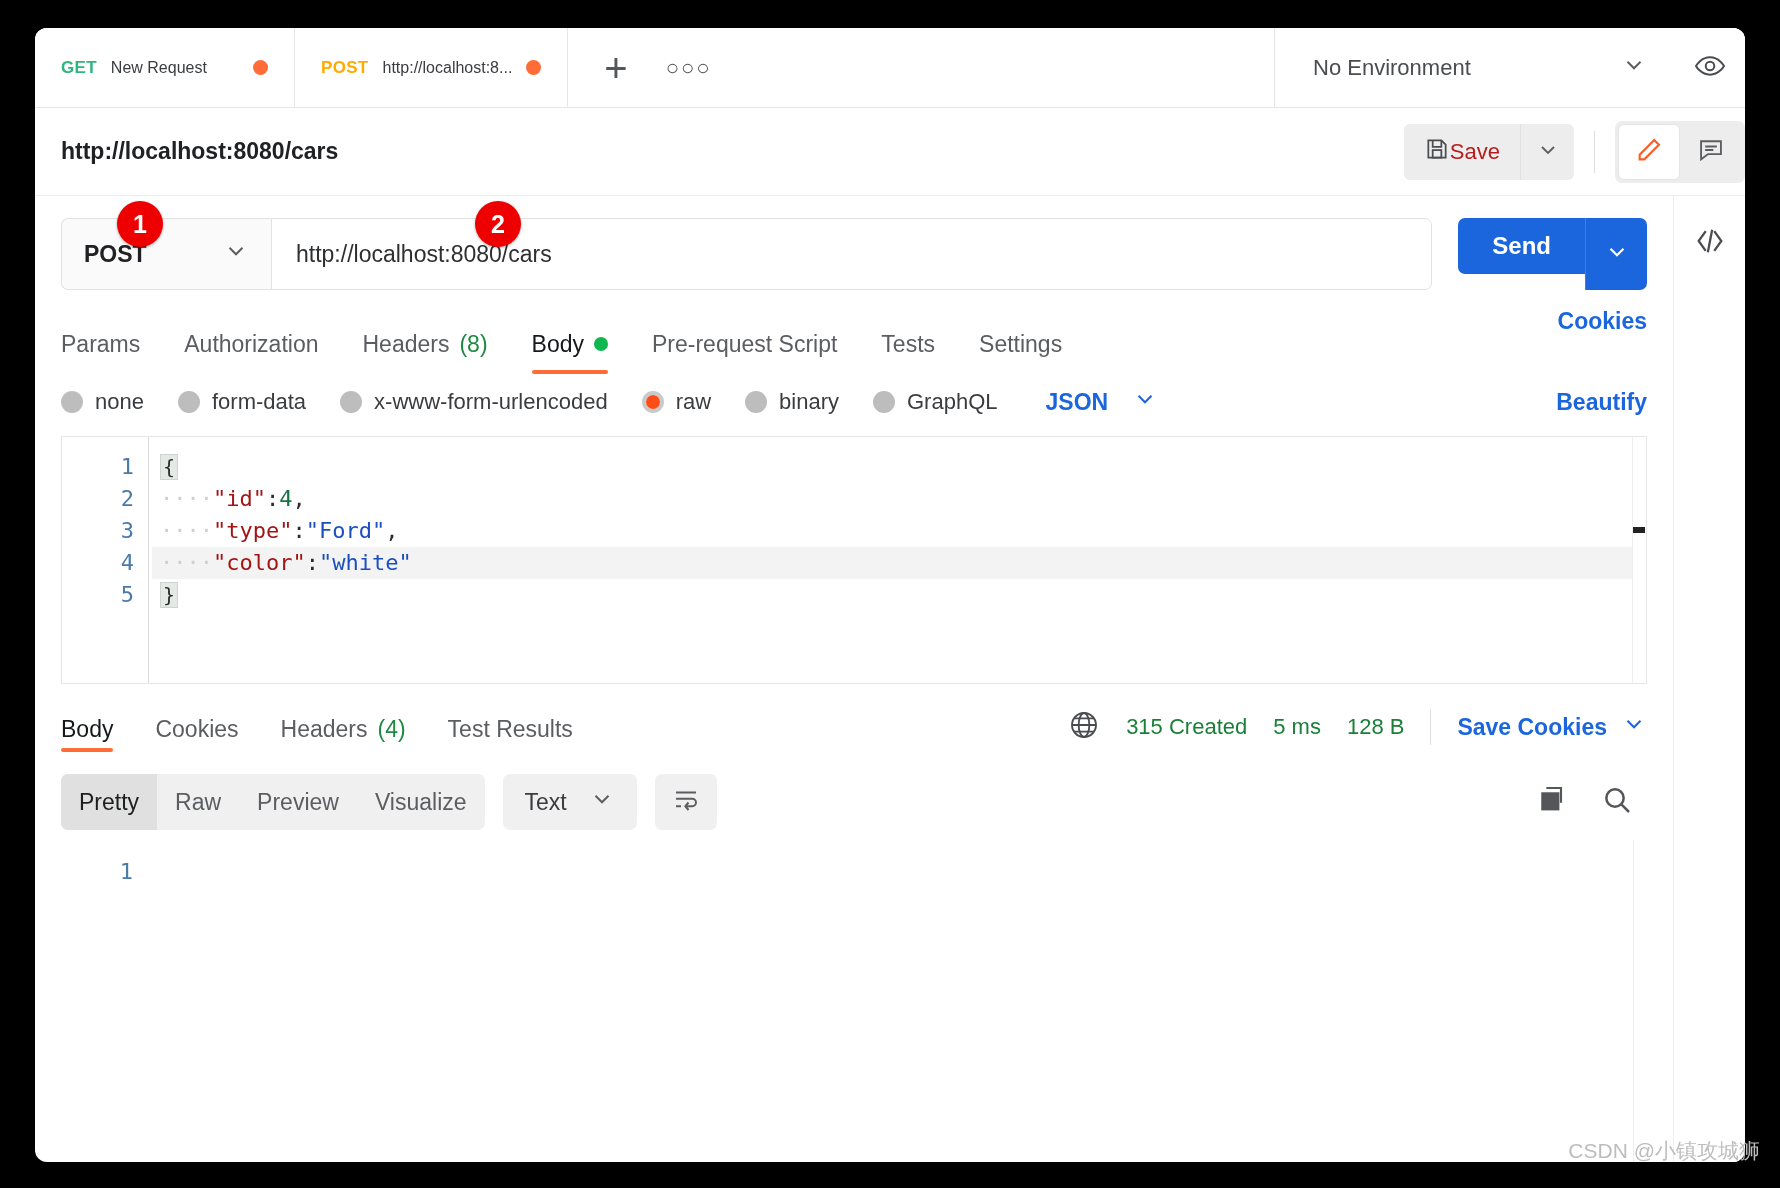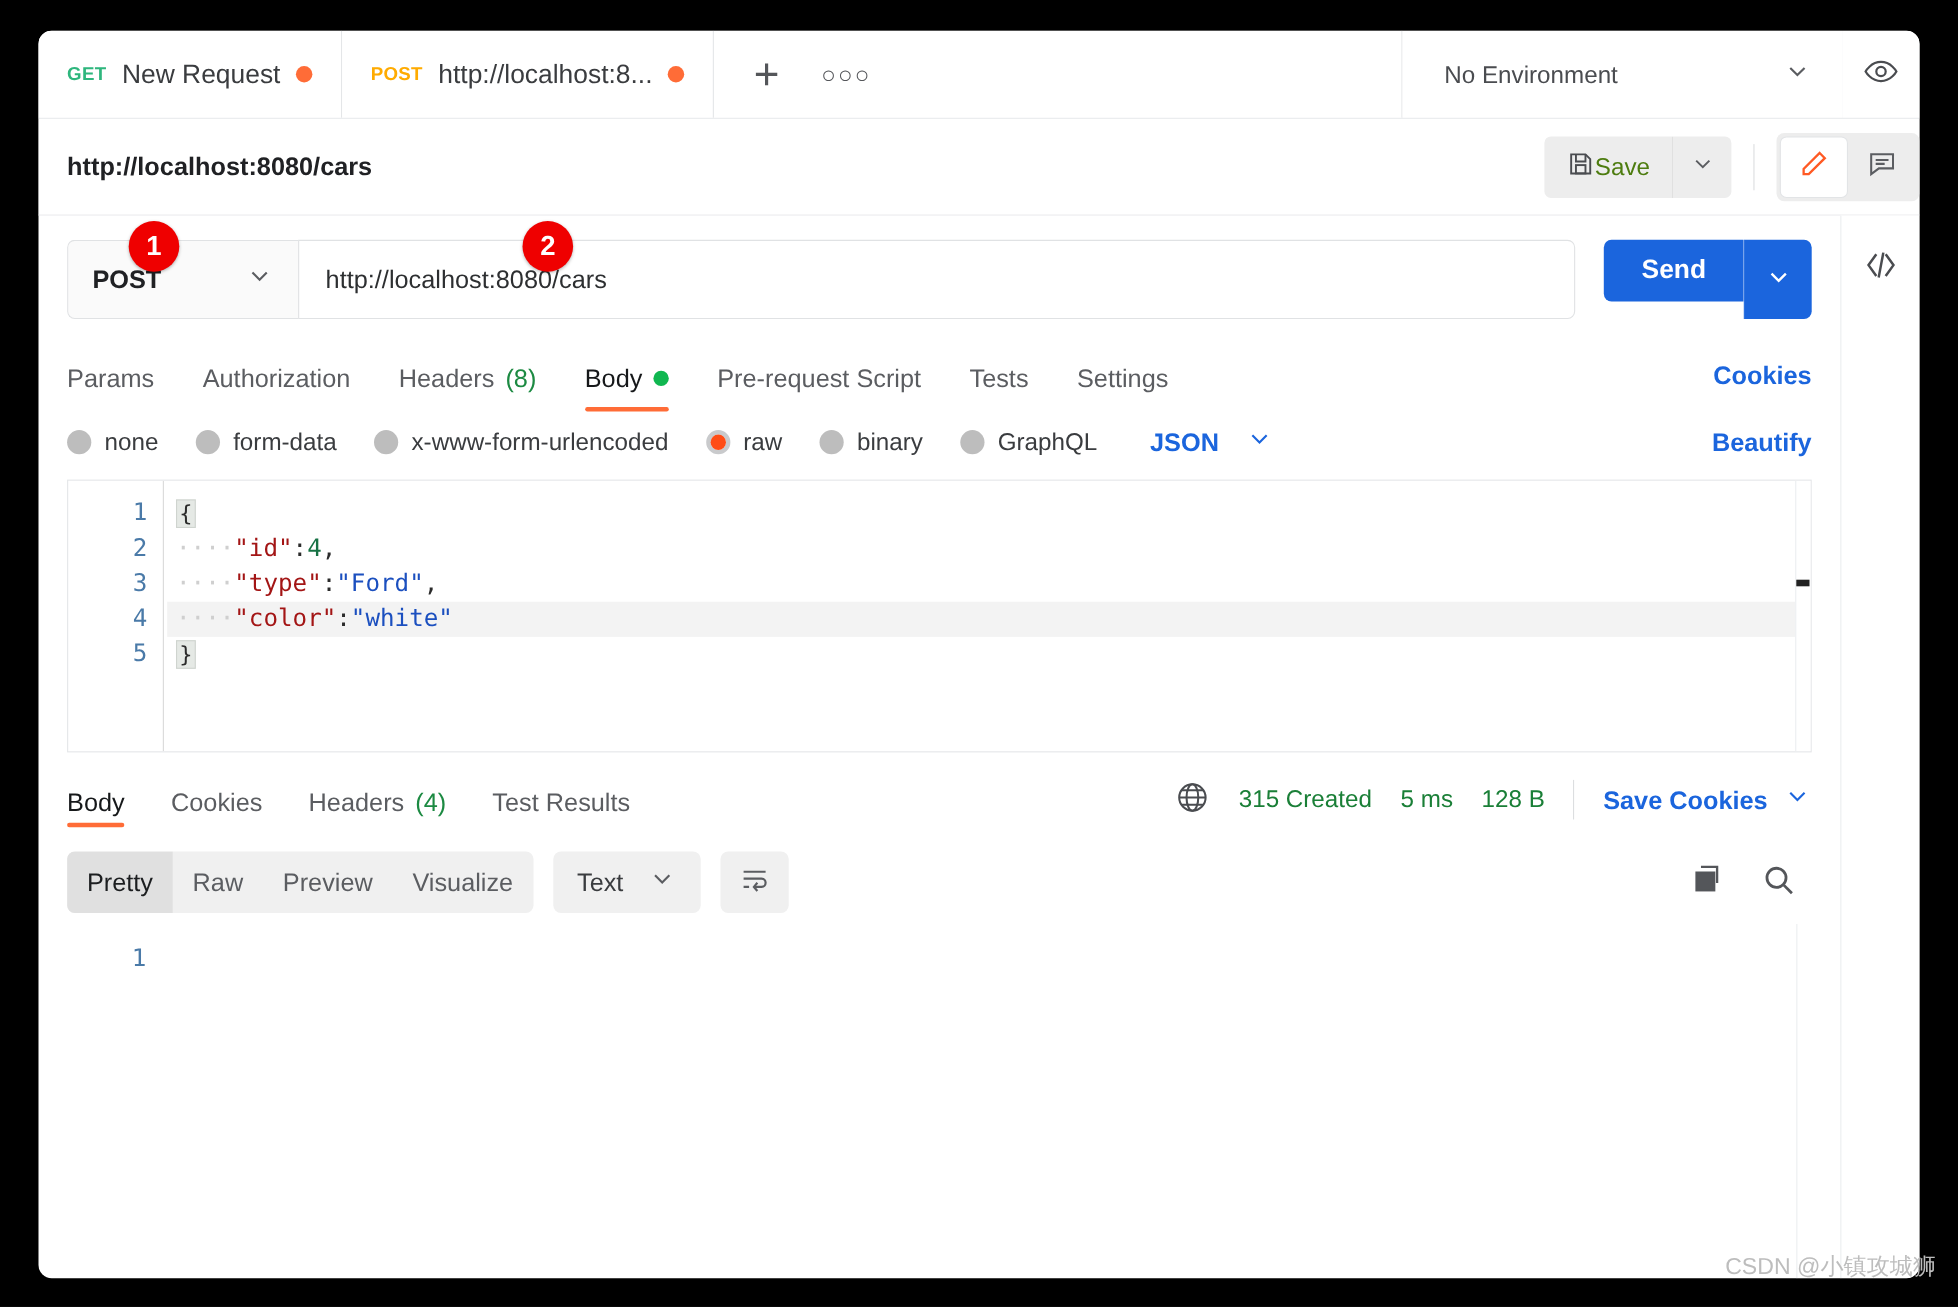"New Request" .rtab .tname { font-size: 24px -> 16px }
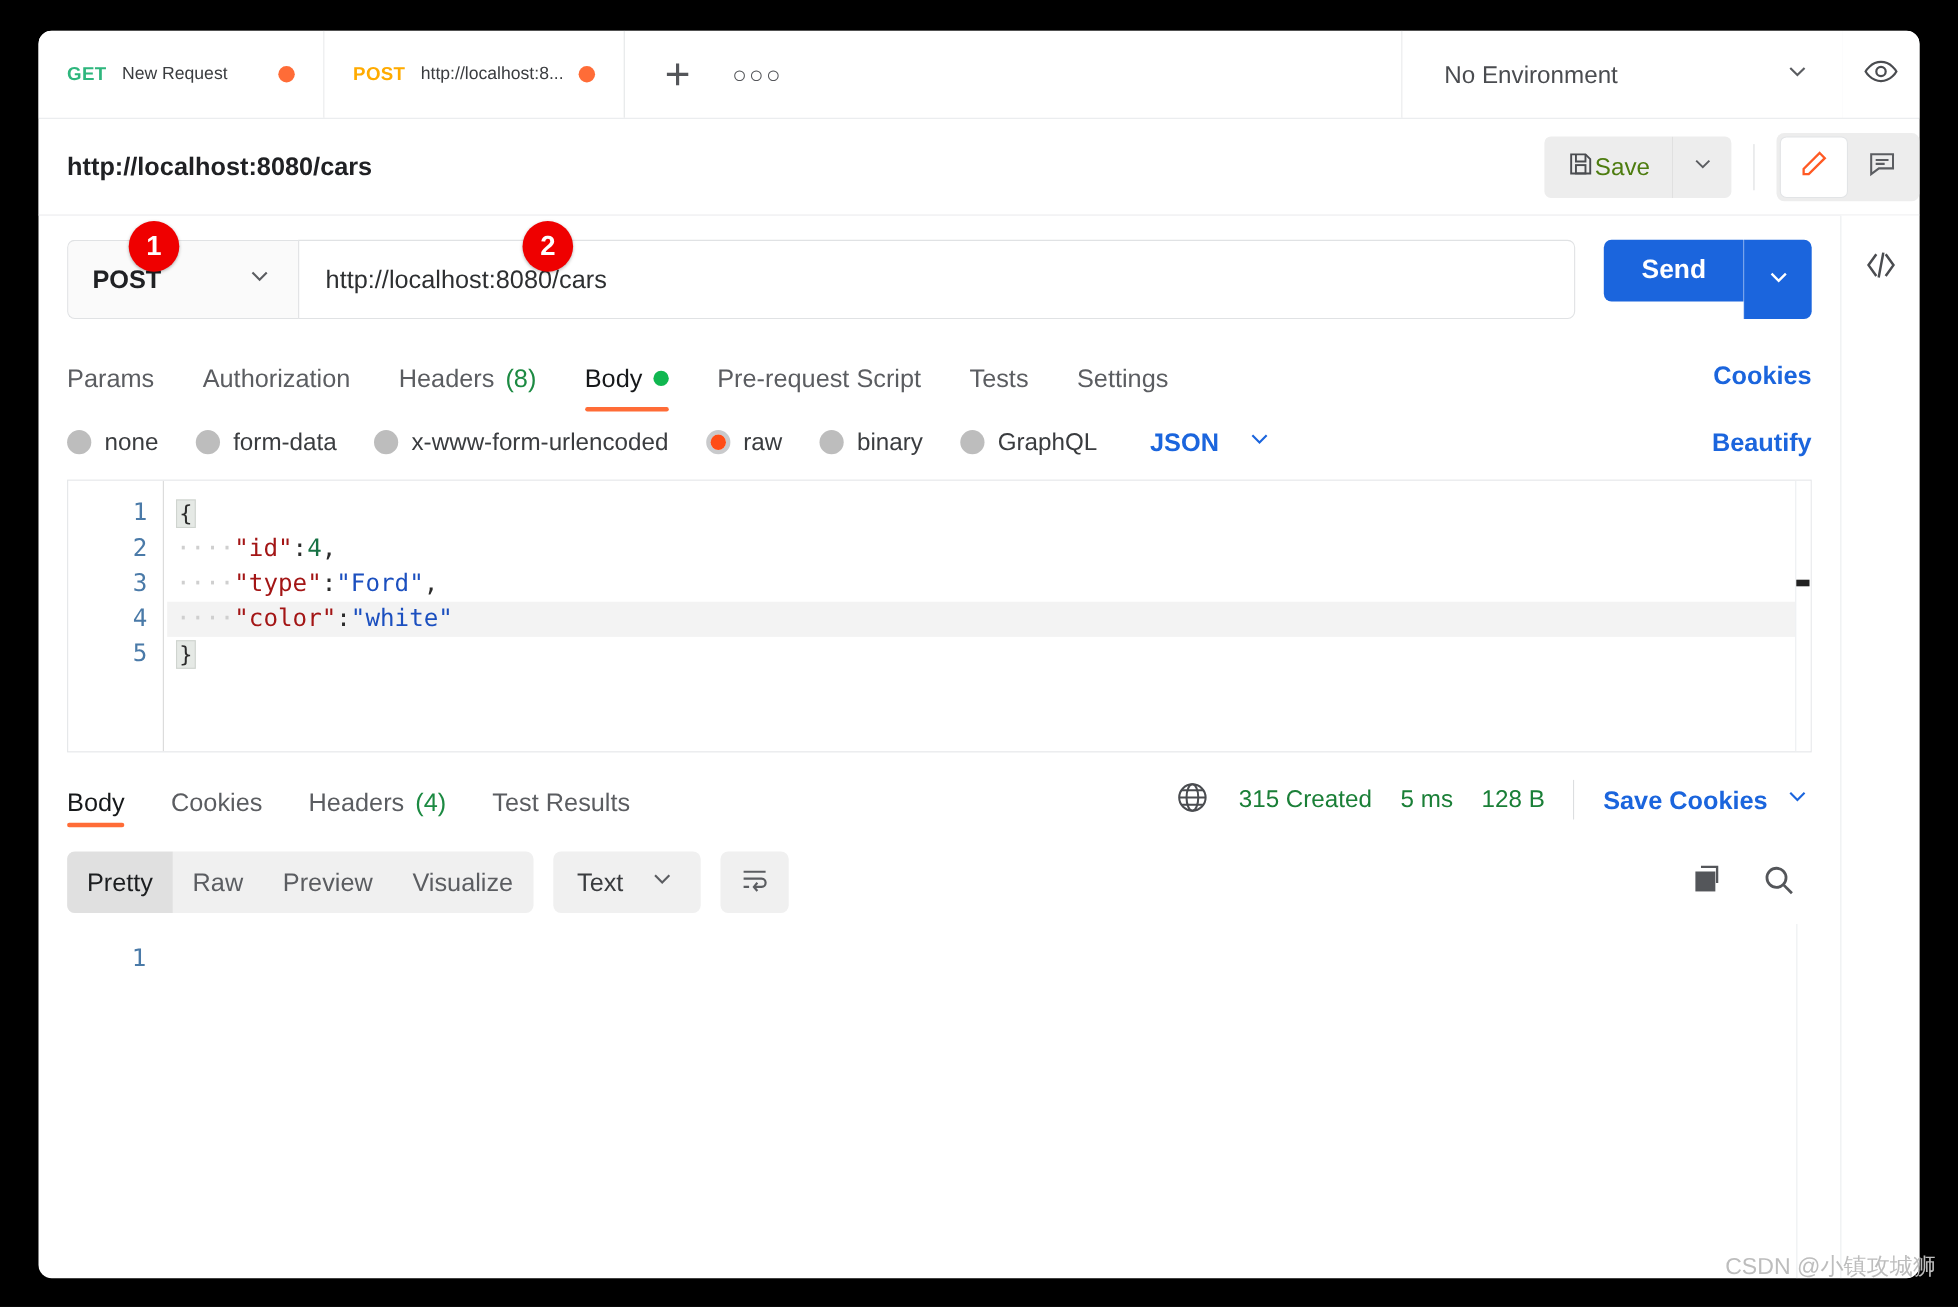"Save" .savebtn { color: #4d7c0f -> #b91c1c }
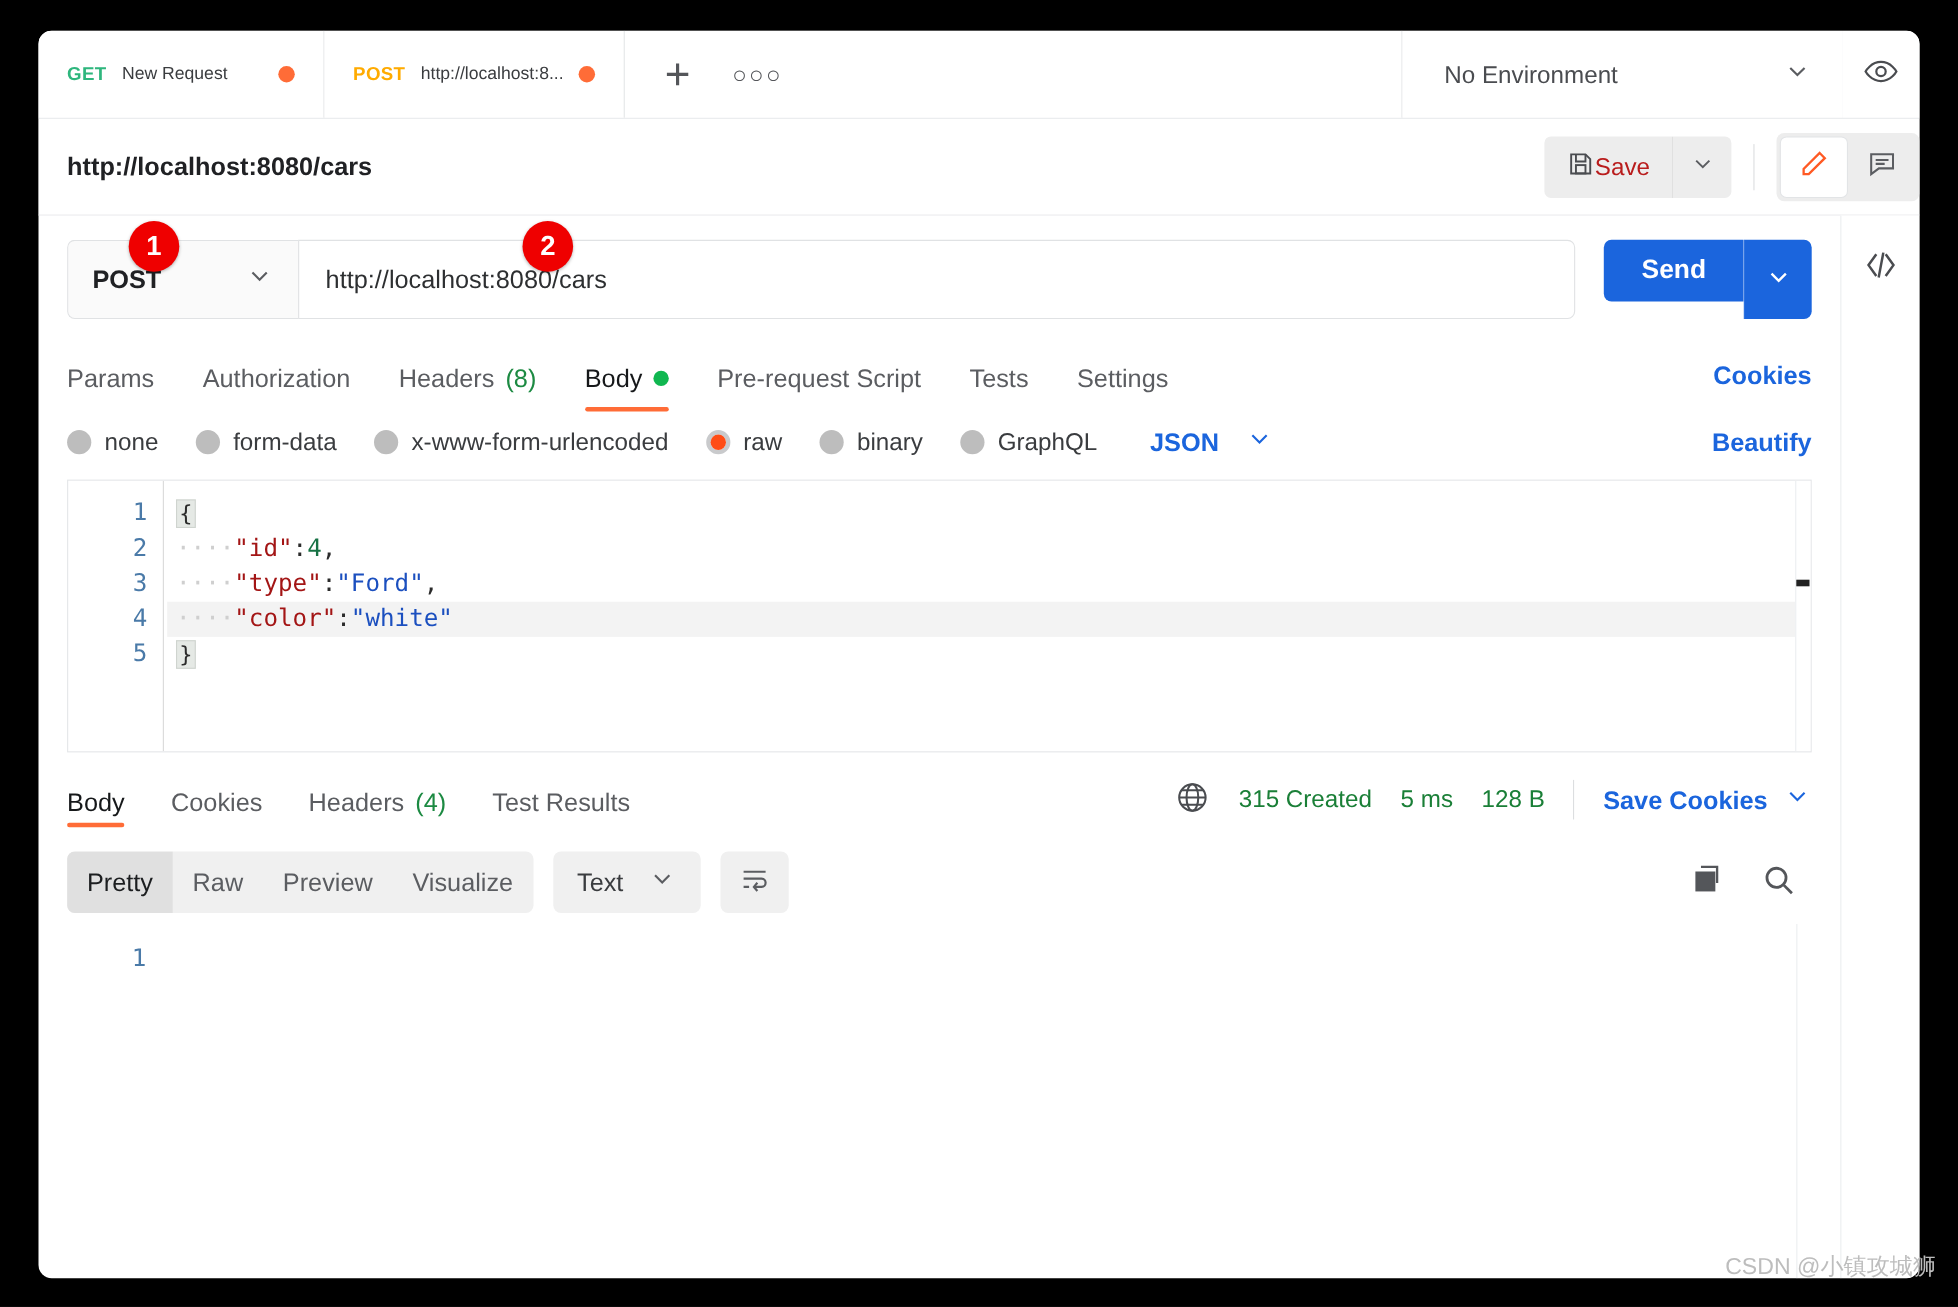"Params" .reqtabs { align-items: center -> none }
